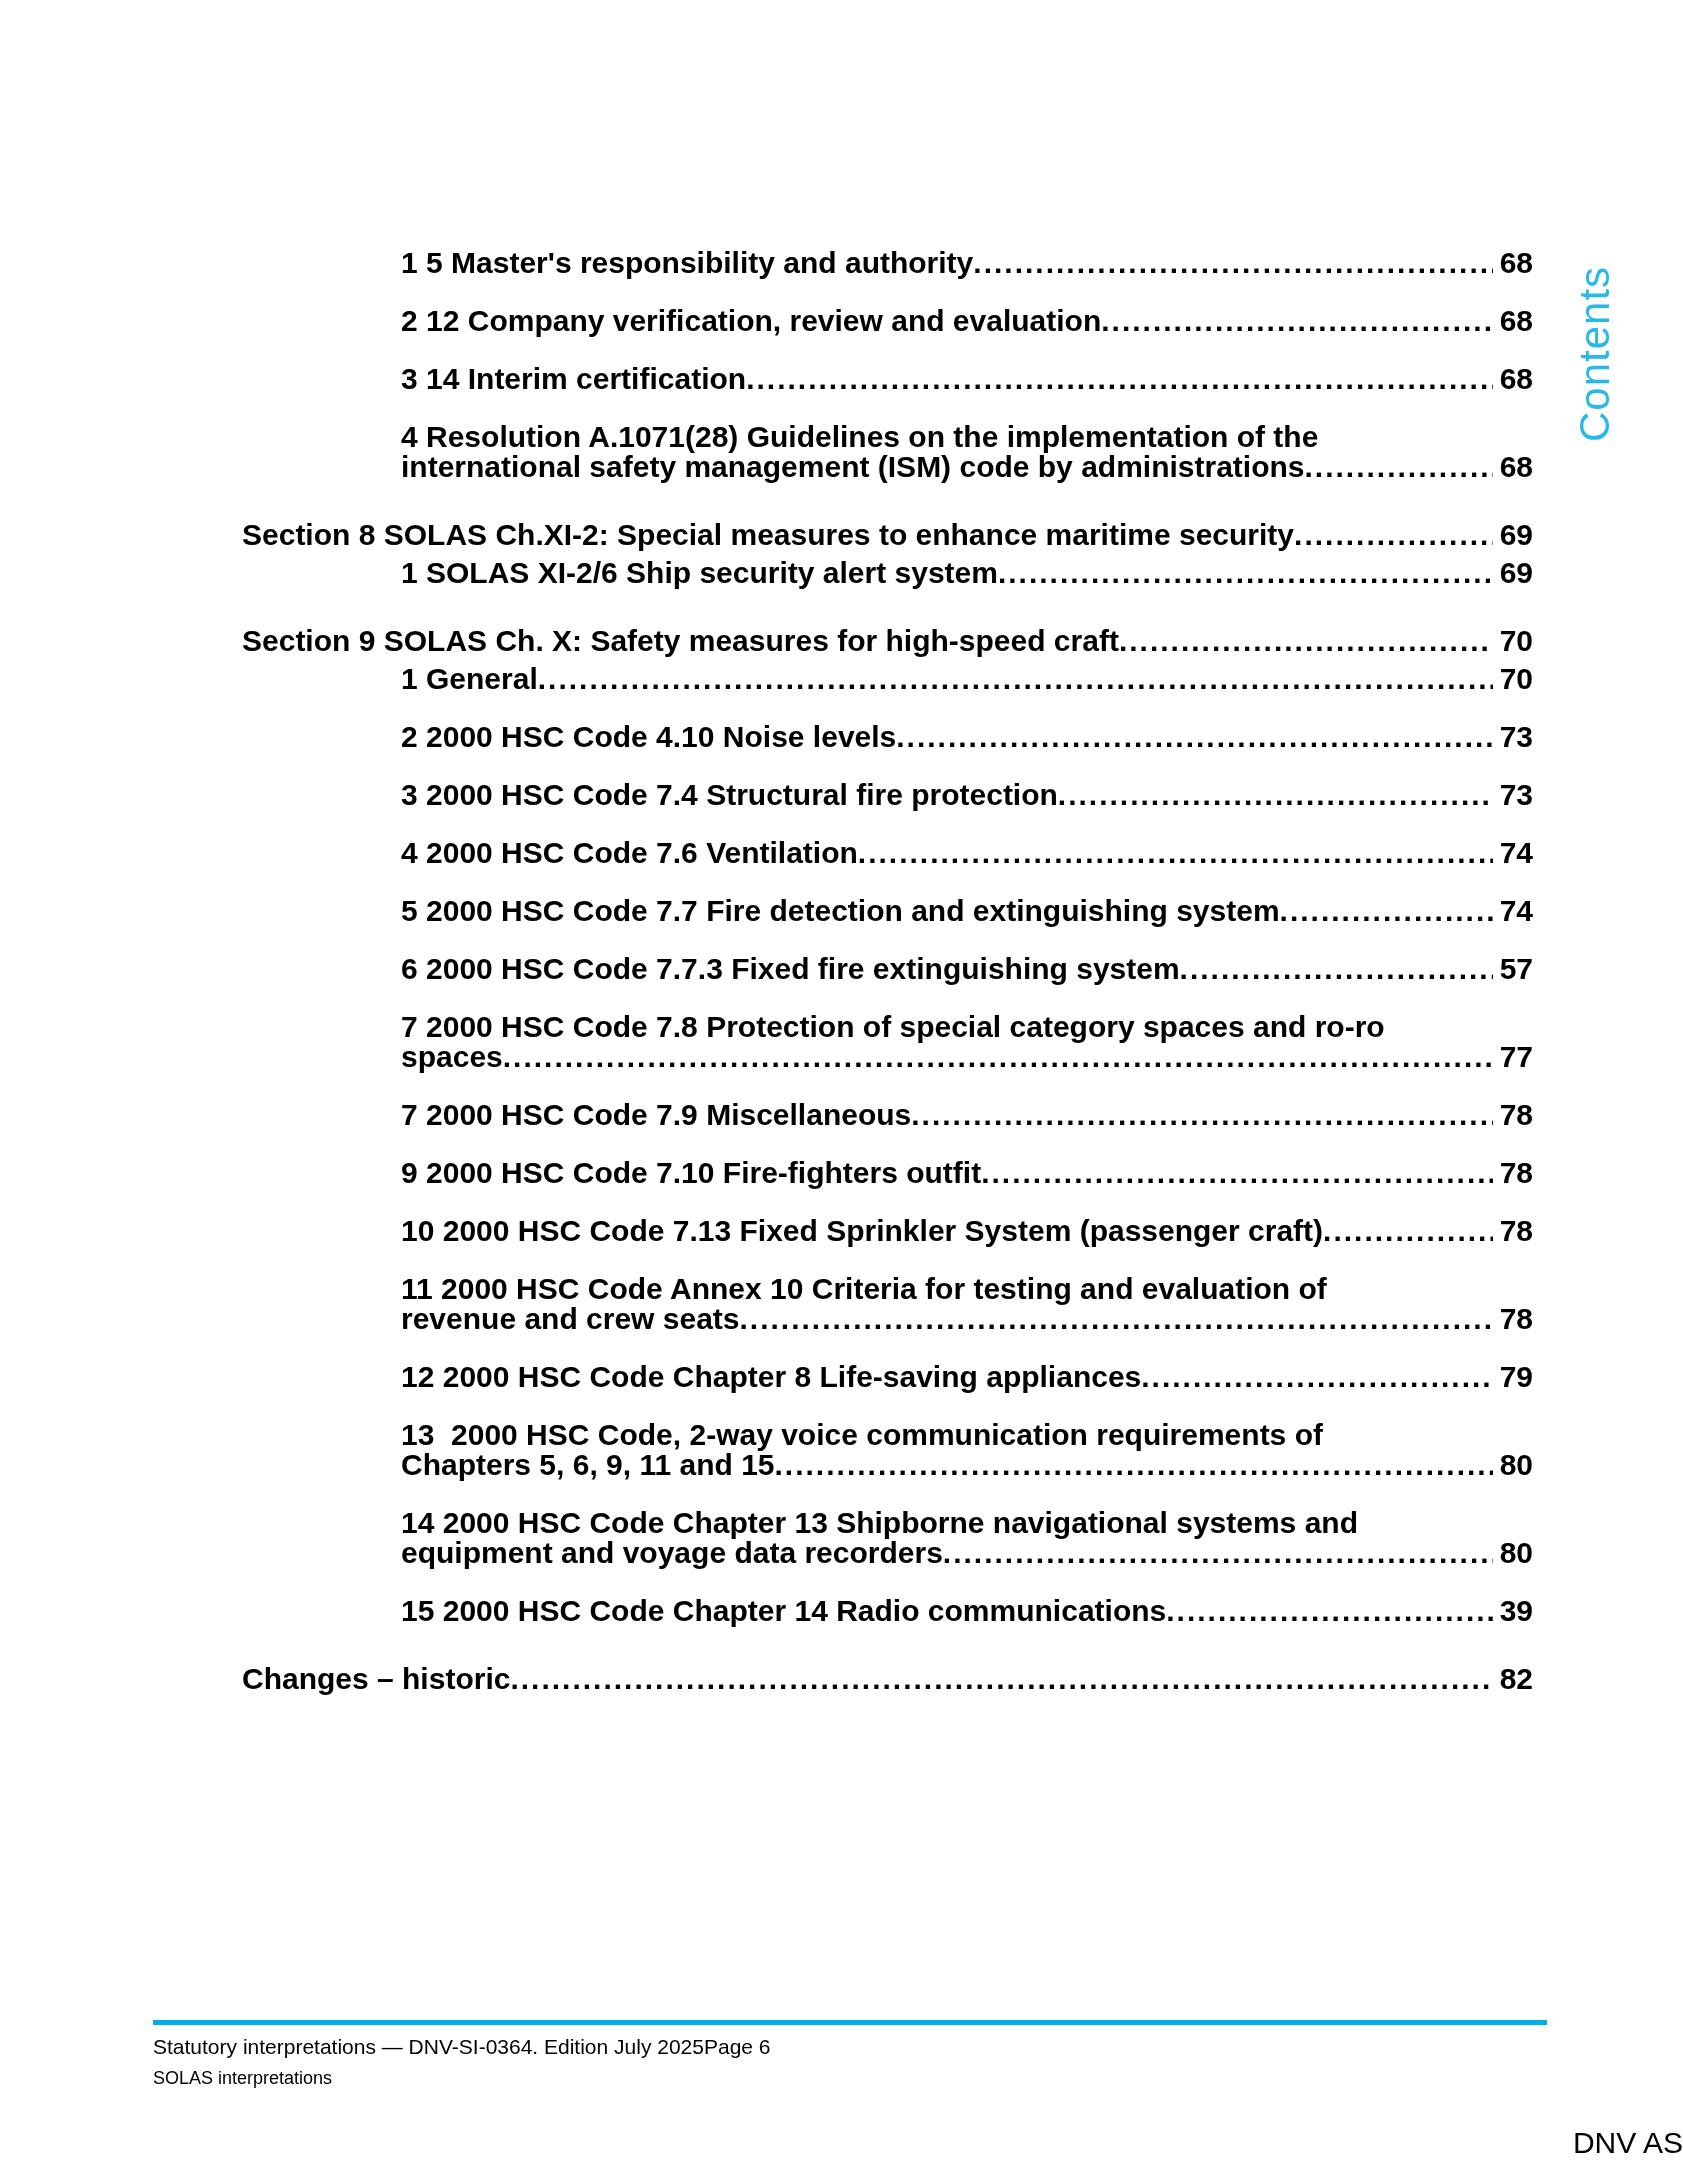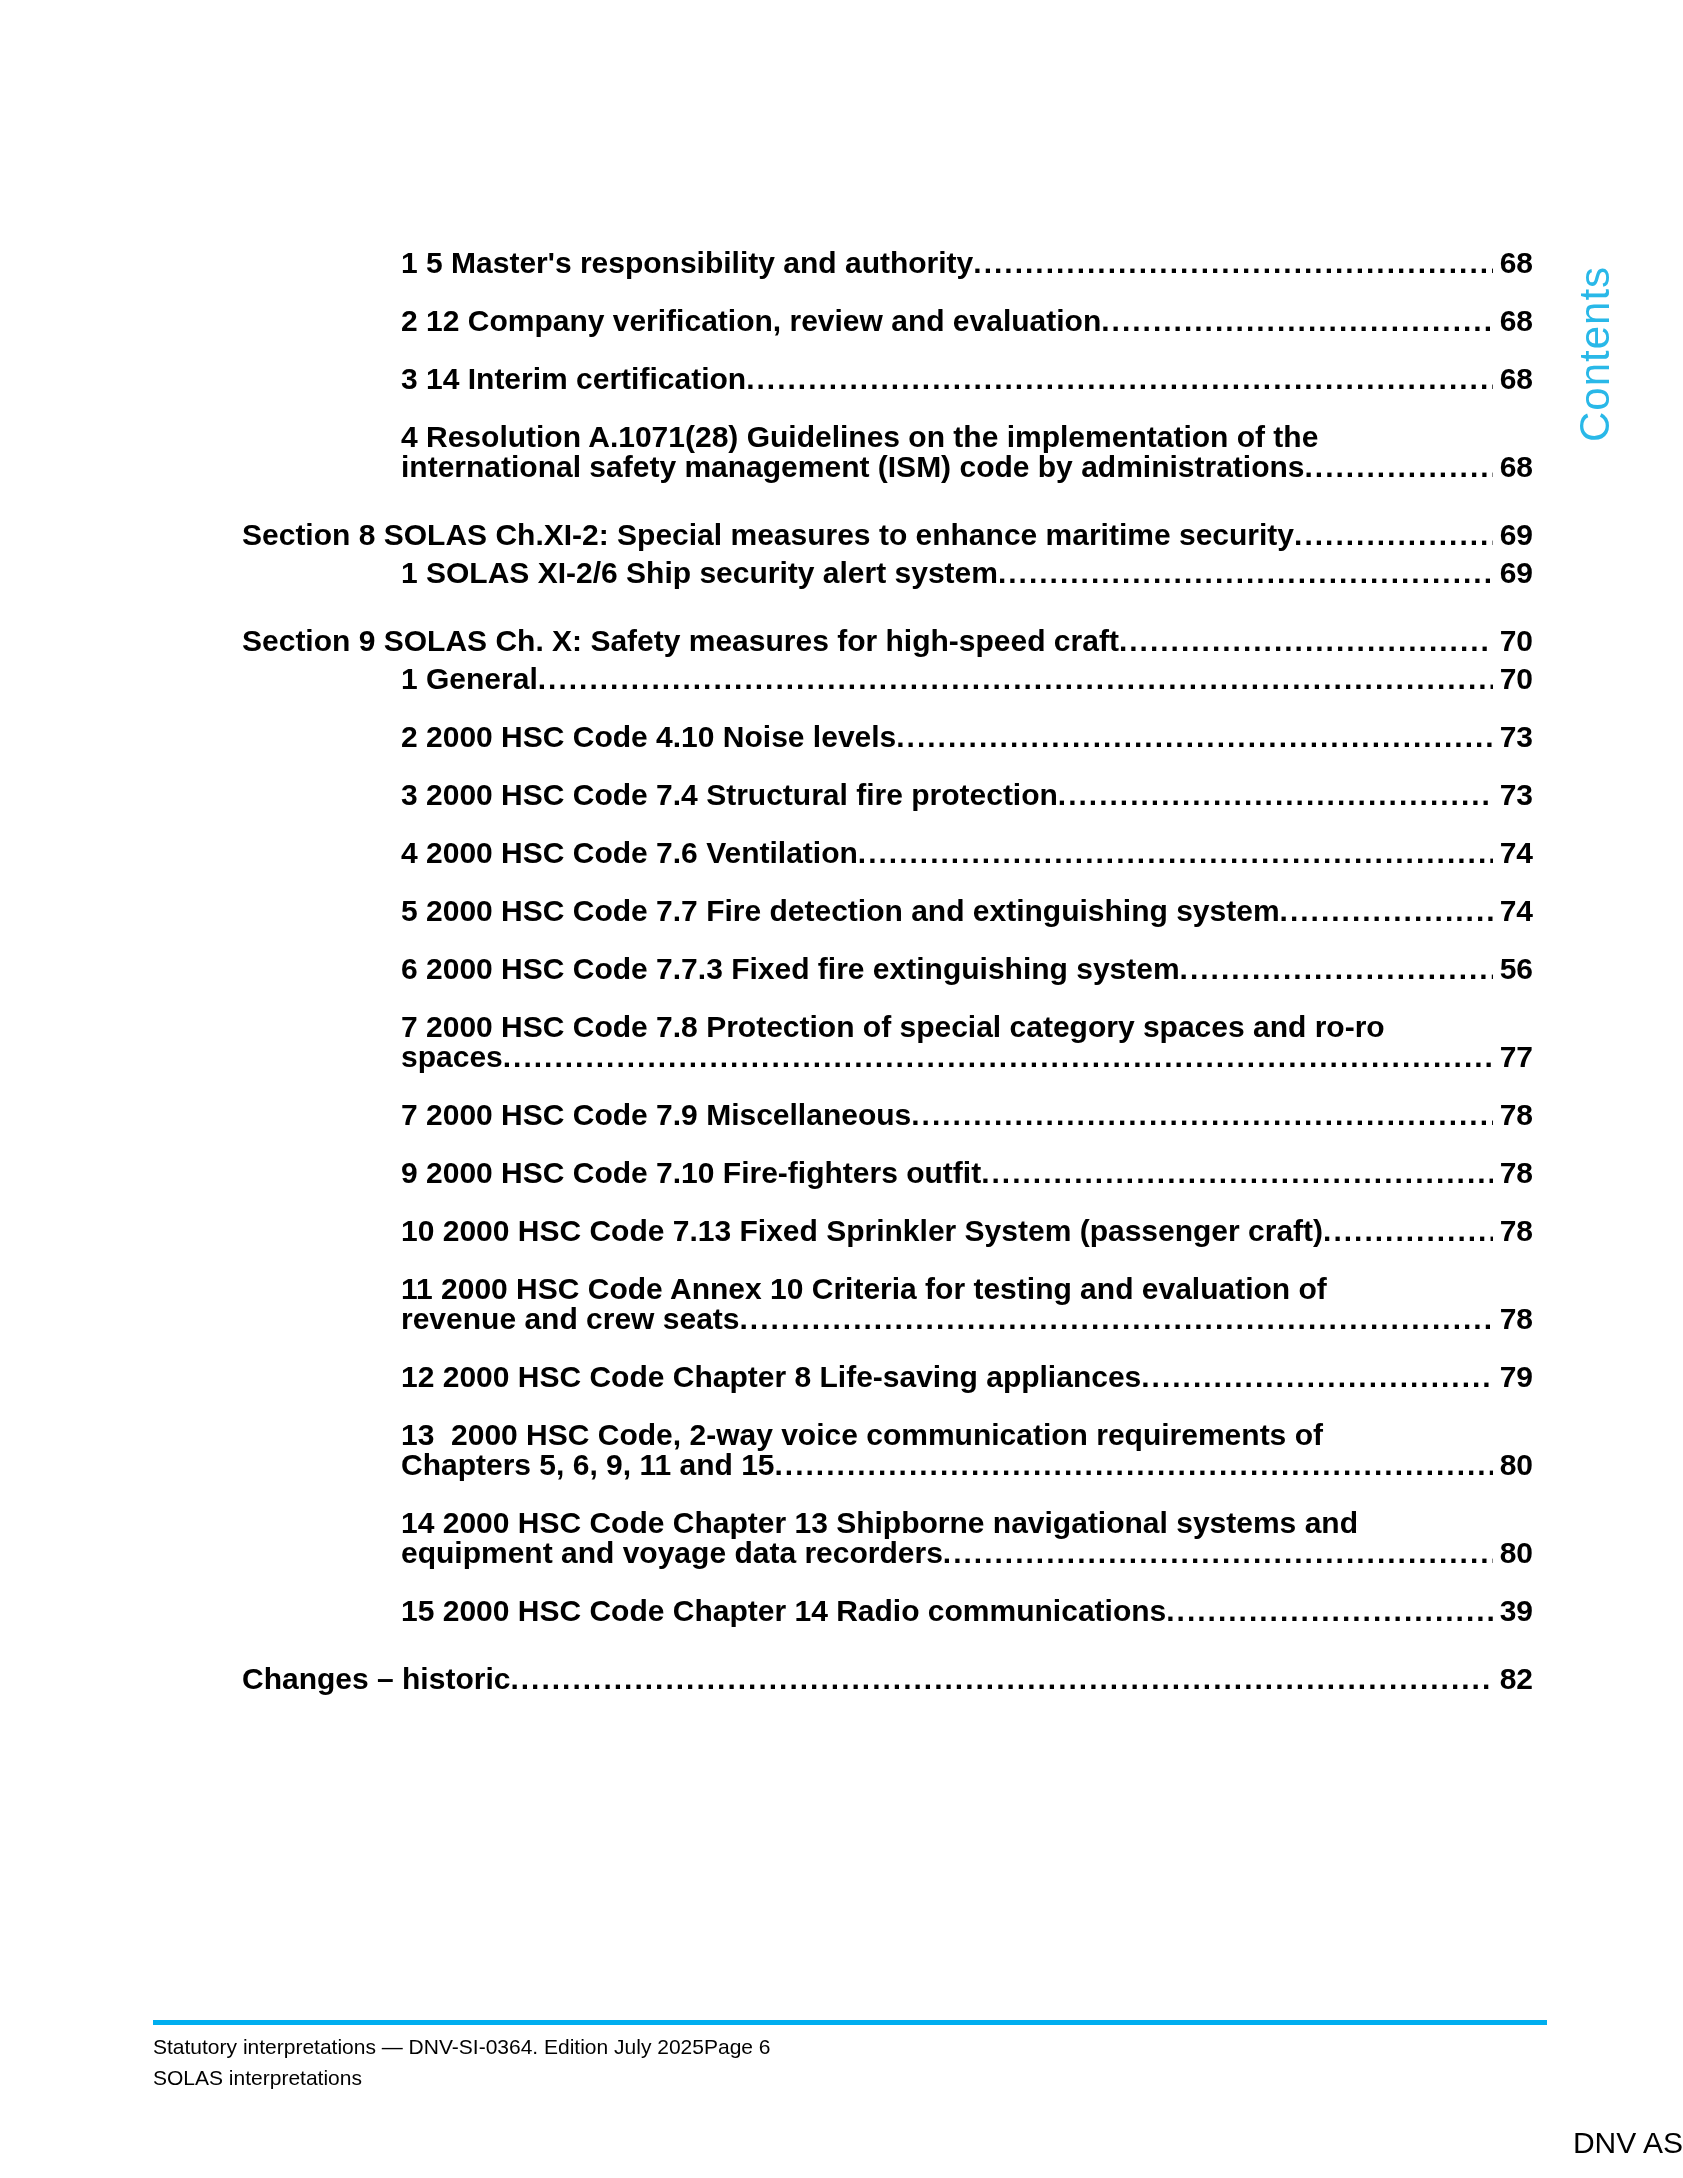"56" span.pg { text: 56 -> 57 }
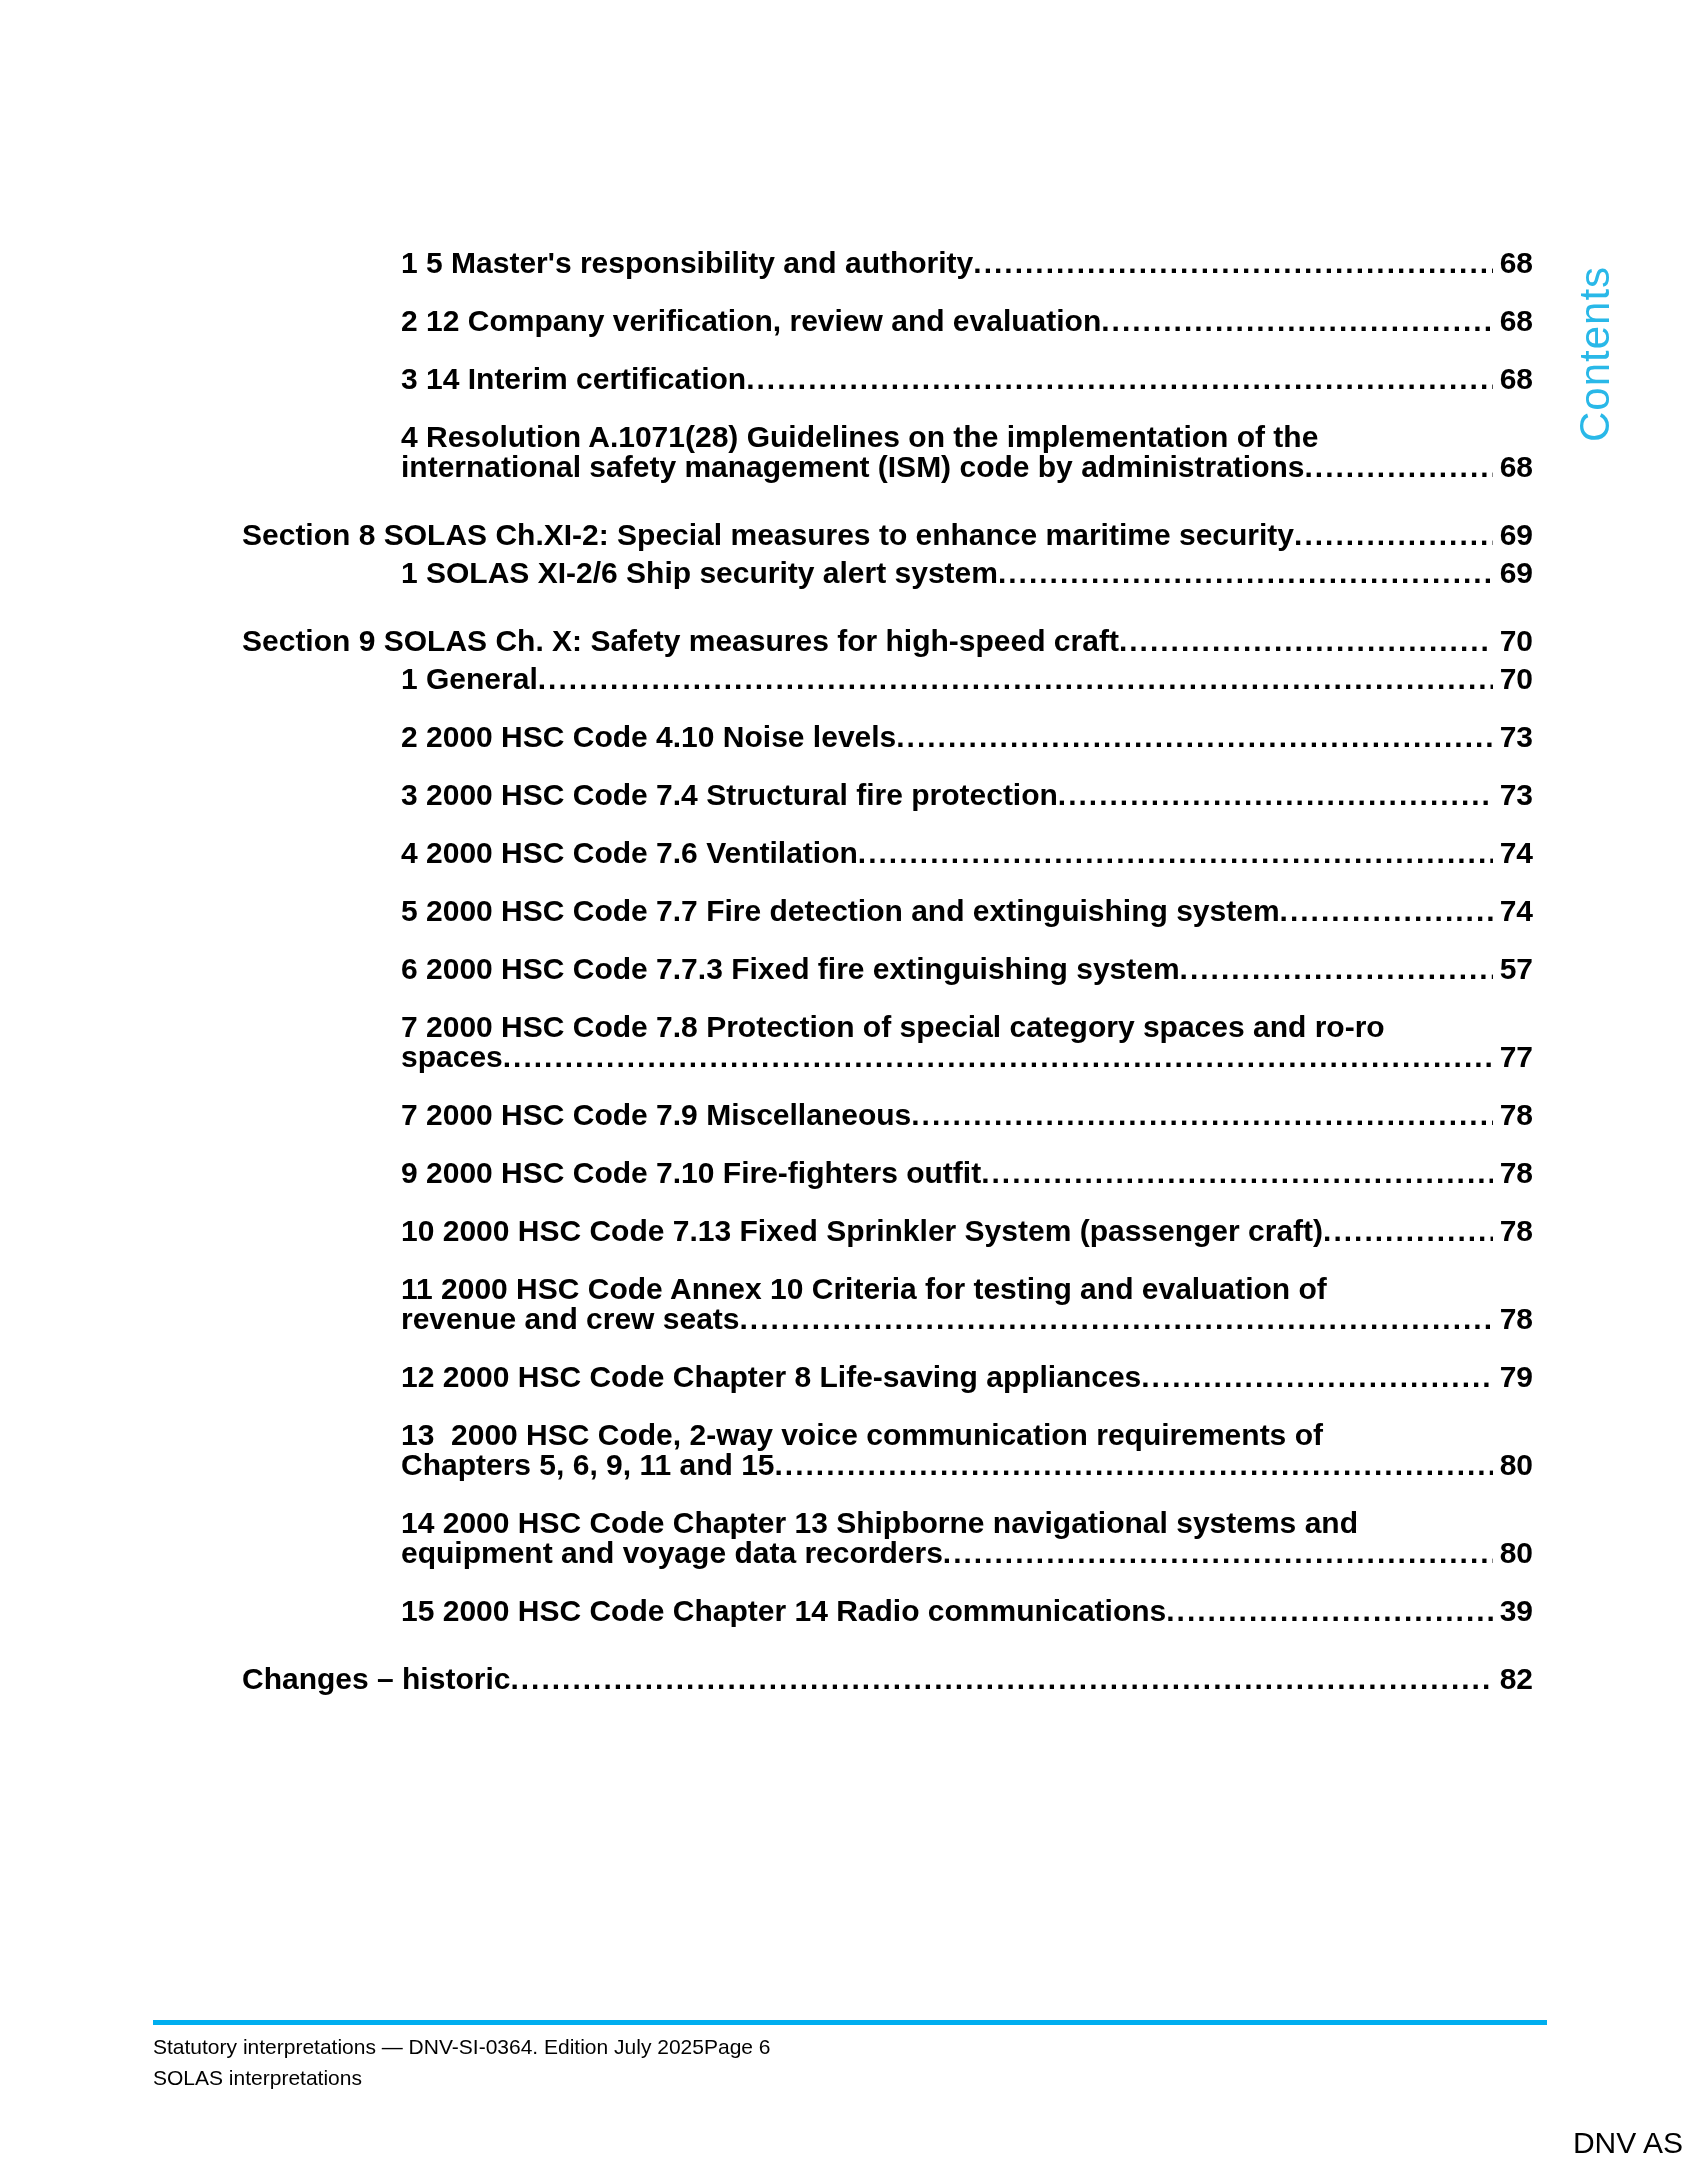"SOLAS interpretations" .footer-line2 { font-size: 21px -> 18px }
